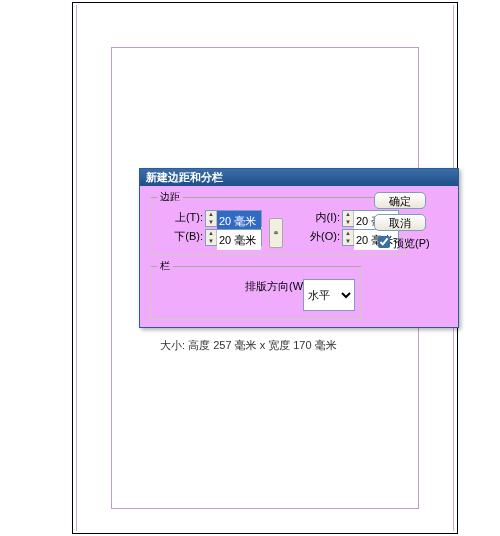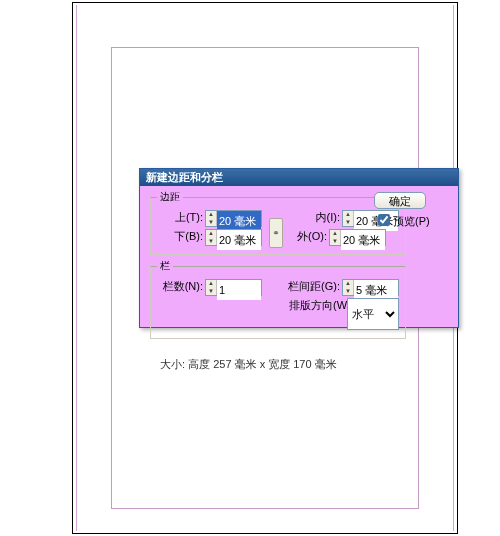"取消" button.btn { html: none -> <button>取消</button> }
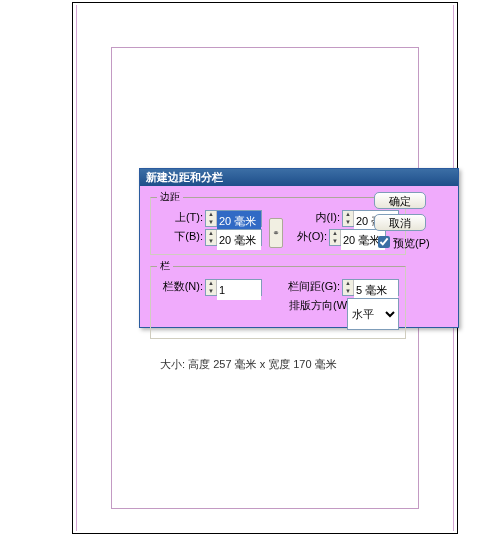"外(O):" span.lbl2 { margin-left: 9px -> 22px }
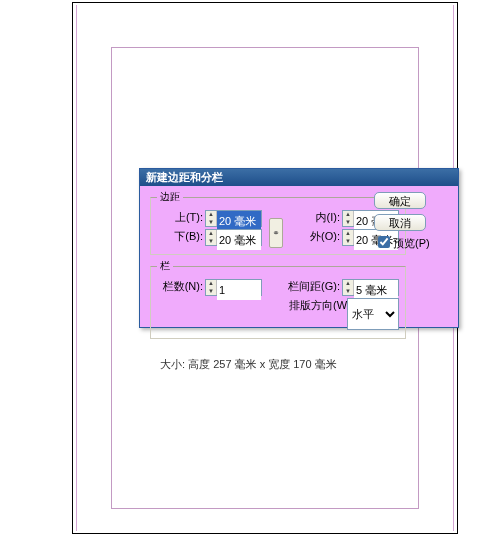"栏数(N):" div.row { html: <div> <span>栏数(N):</span> <span> <span> <div>▲</div> <div>▼</div> </span> <input> </span> <span>栏间距(G):</span> <span> <span> <div>▲</div> <div>▼</div> </span> <input> </span> </div> -> none }
